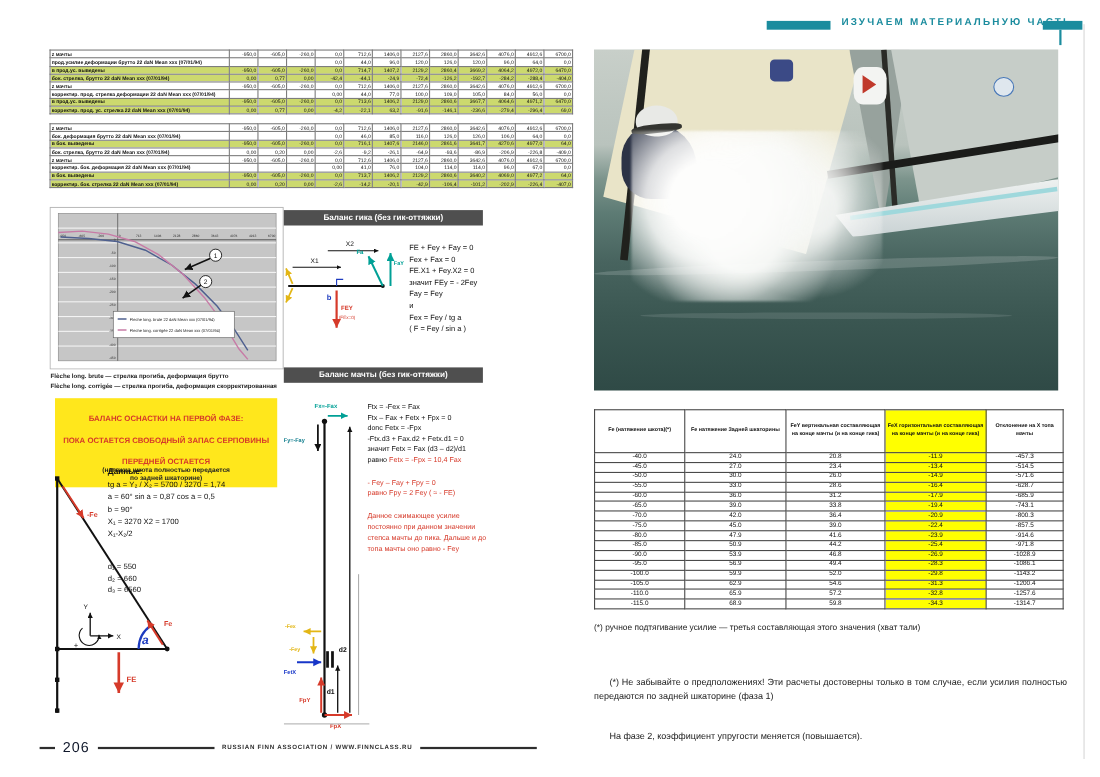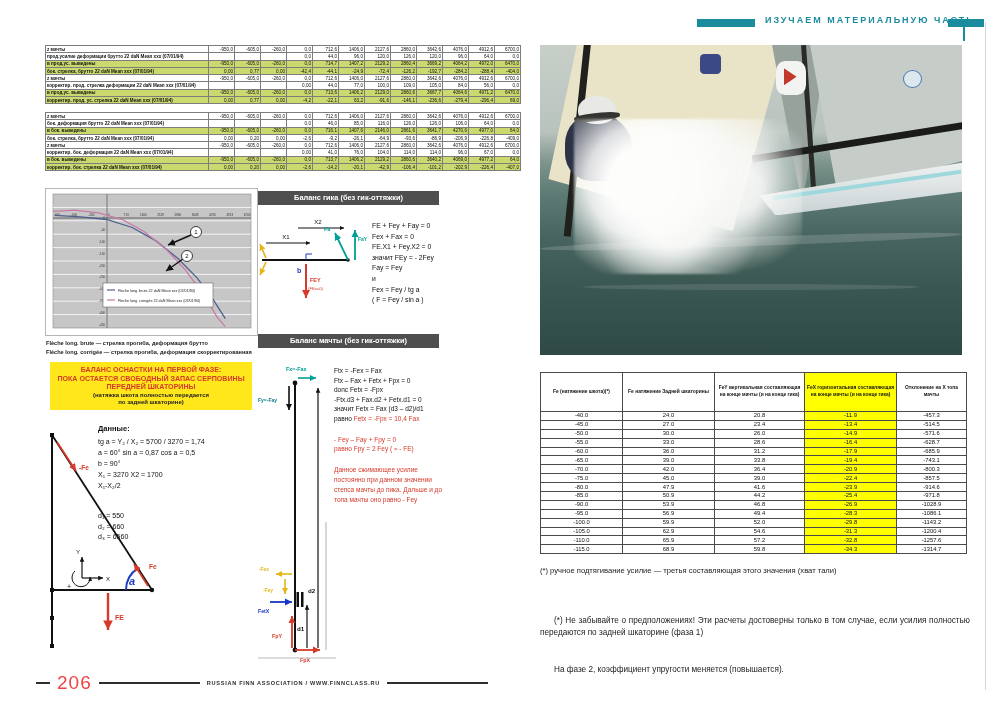"БАЛАНС ОСНАСТКИ НА ПЕРВОЙ ФАЗЕ:" .phasebox .r { margin-top: none -> 11px }
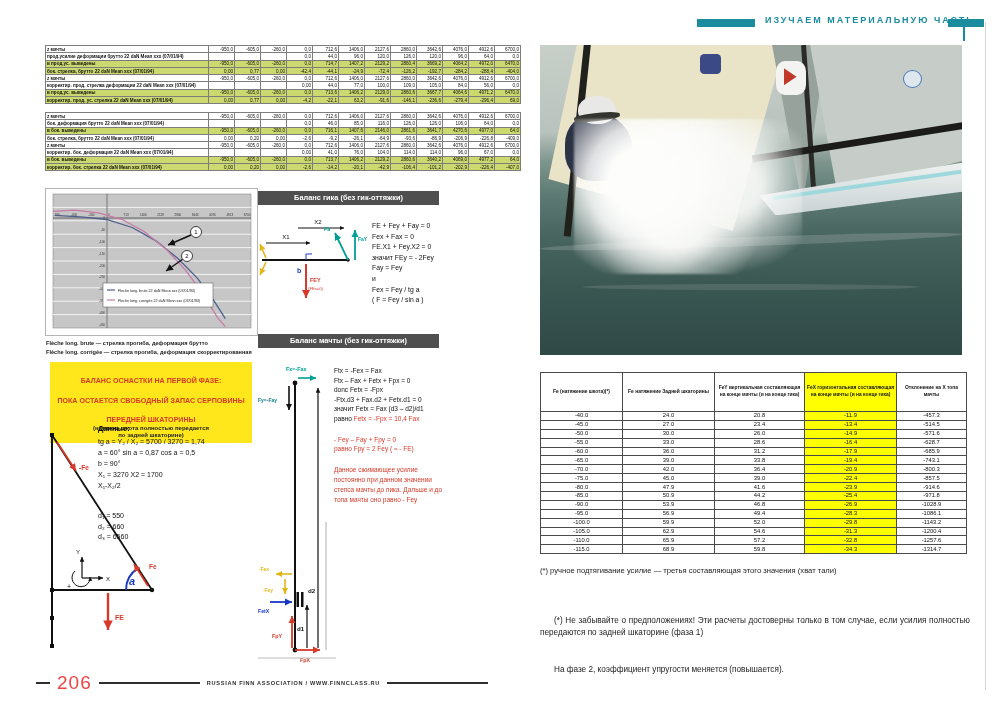"ПЕРЕДНЕЙ ШКАТОРИНЫ" div.r { text: ШКАТОРИНЫ -> ОСТАЕТСЯ }
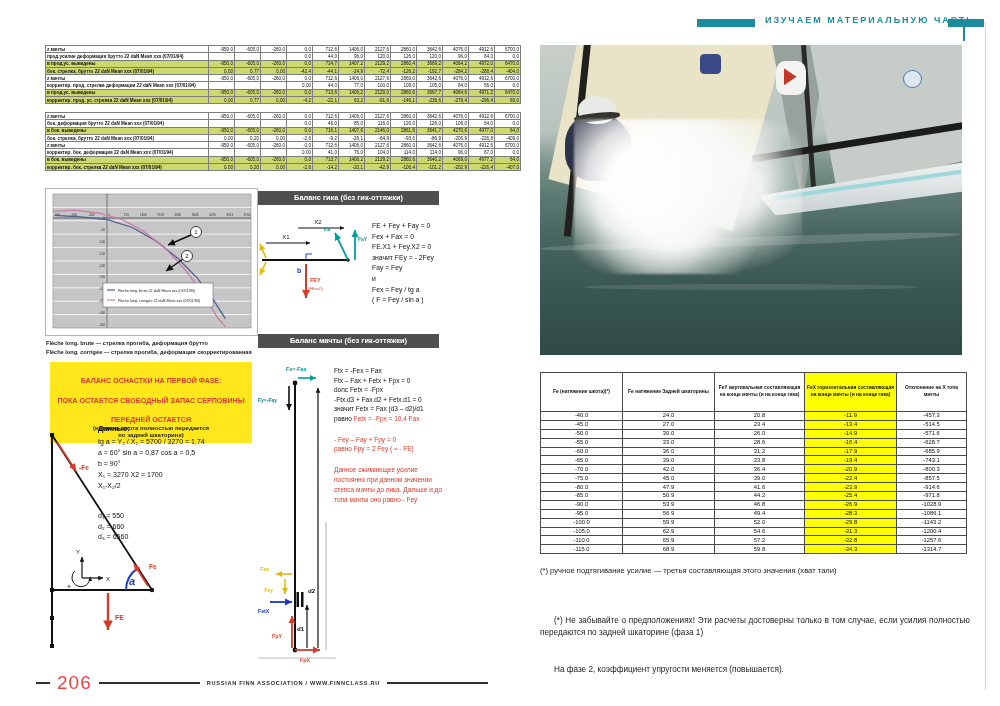"206" .fnum { color: #ef4444 -> #0f172a; font-size: 19px -> 13px }
